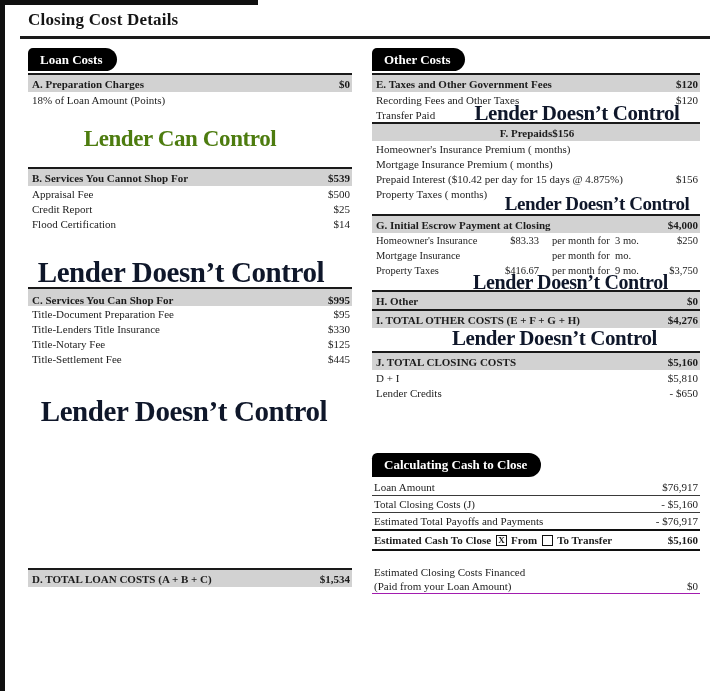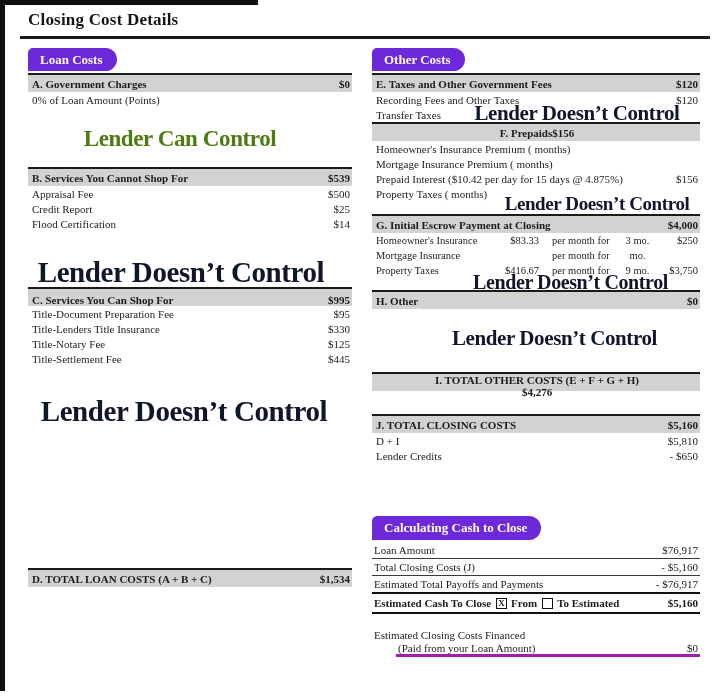"Loan Costs" .tab { background: #6d28d9 -> #000000 }
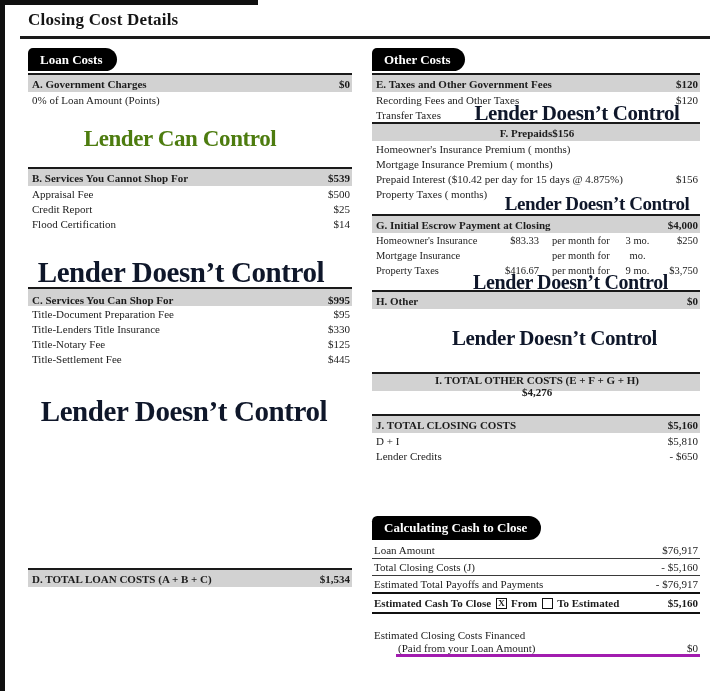"A. Government Charges" span { text: Government -> Preparation }
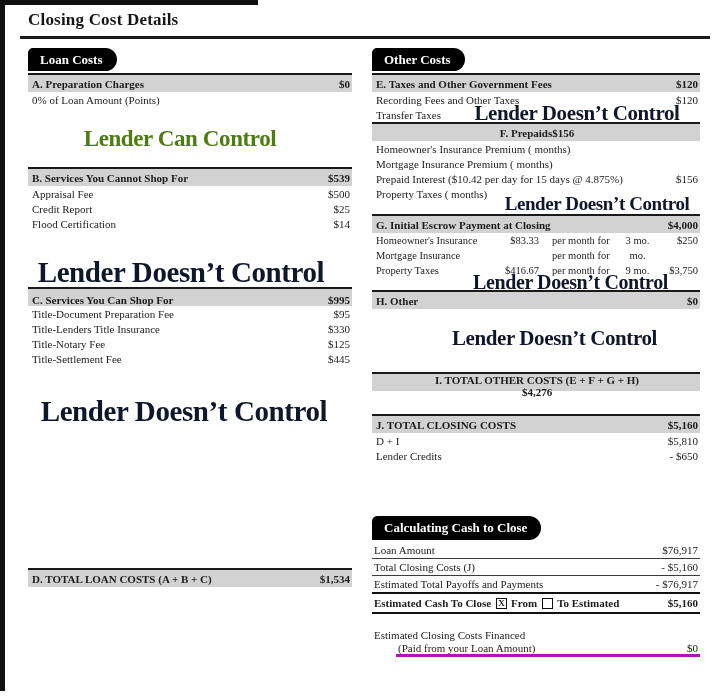"0% of Loan Amount (Points)" span { text: 0% -> 18% }
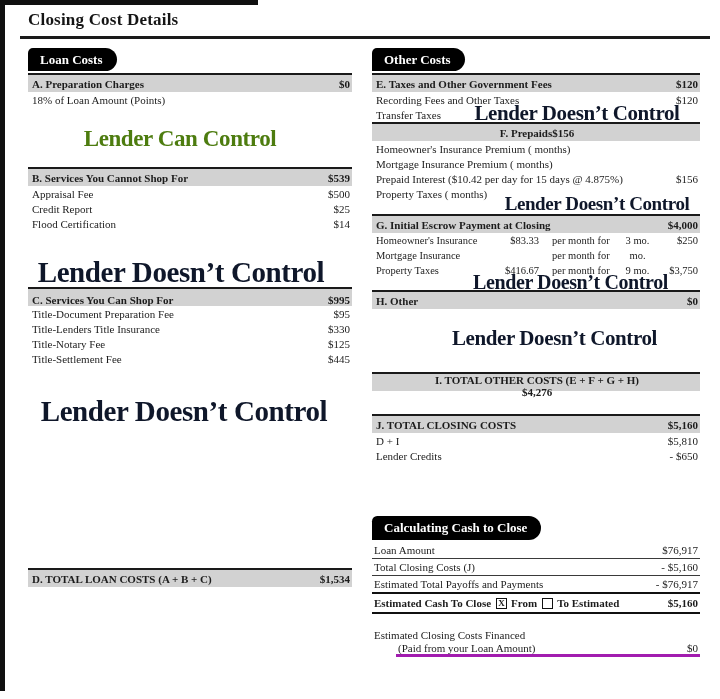"Transfer Taxes" span { text: Taxes -> Paid }
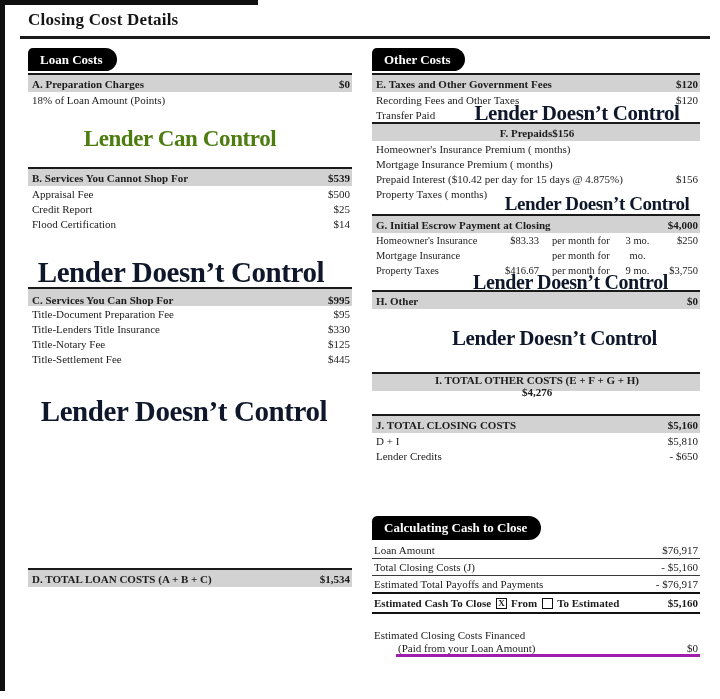"3 mo." .g-months { text-align: center -> left }
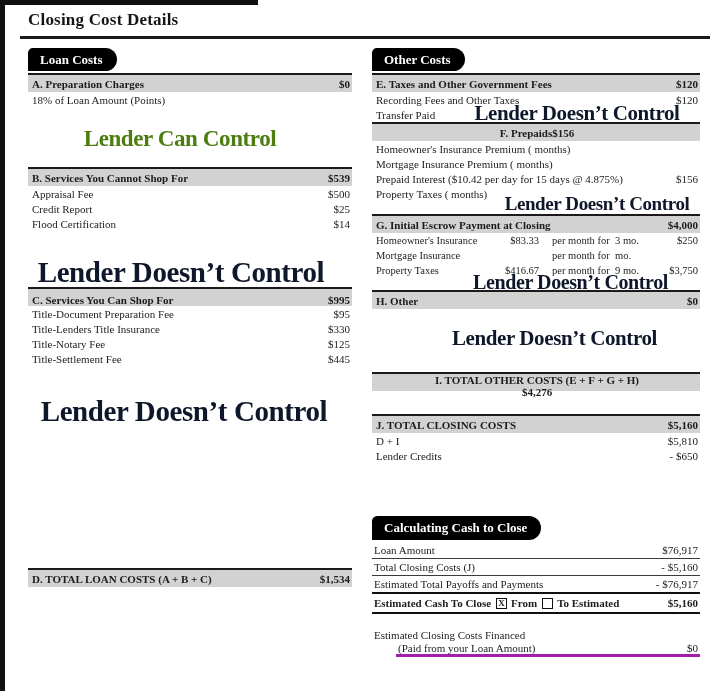"I. TOTAL OTHER COSTS (E" .m-i { flex-direction: column -> none; margin-top: 63px -> none }
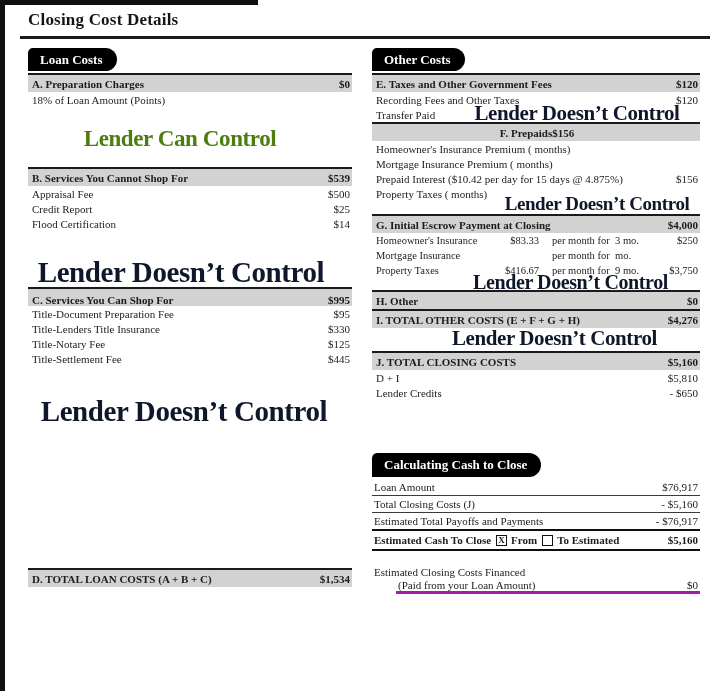"To Estimated" span { text: Estimated -> Transfer }
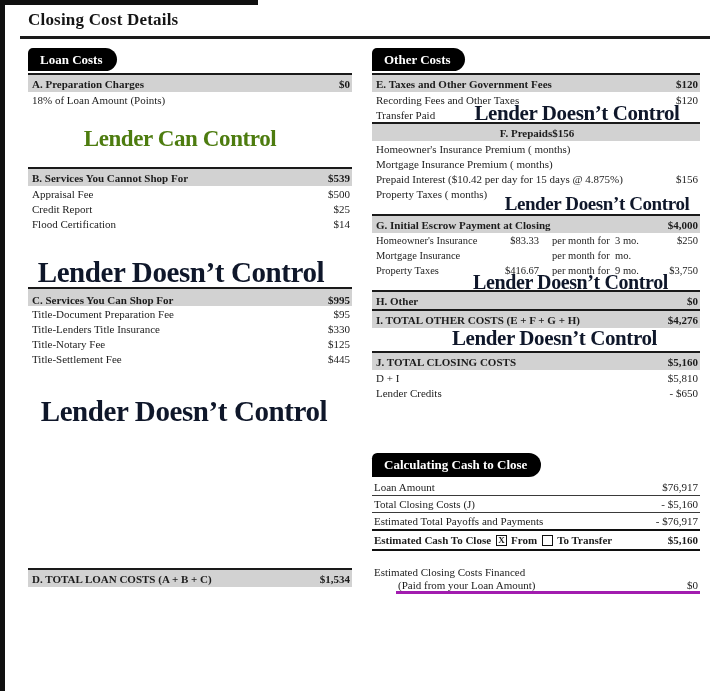"(Paid from your Loan Amount)" .fin-row.underline { border-bottom: 3px solid #a21caf -> 1px solid #a21caf; margin-left: 24px -> none }
